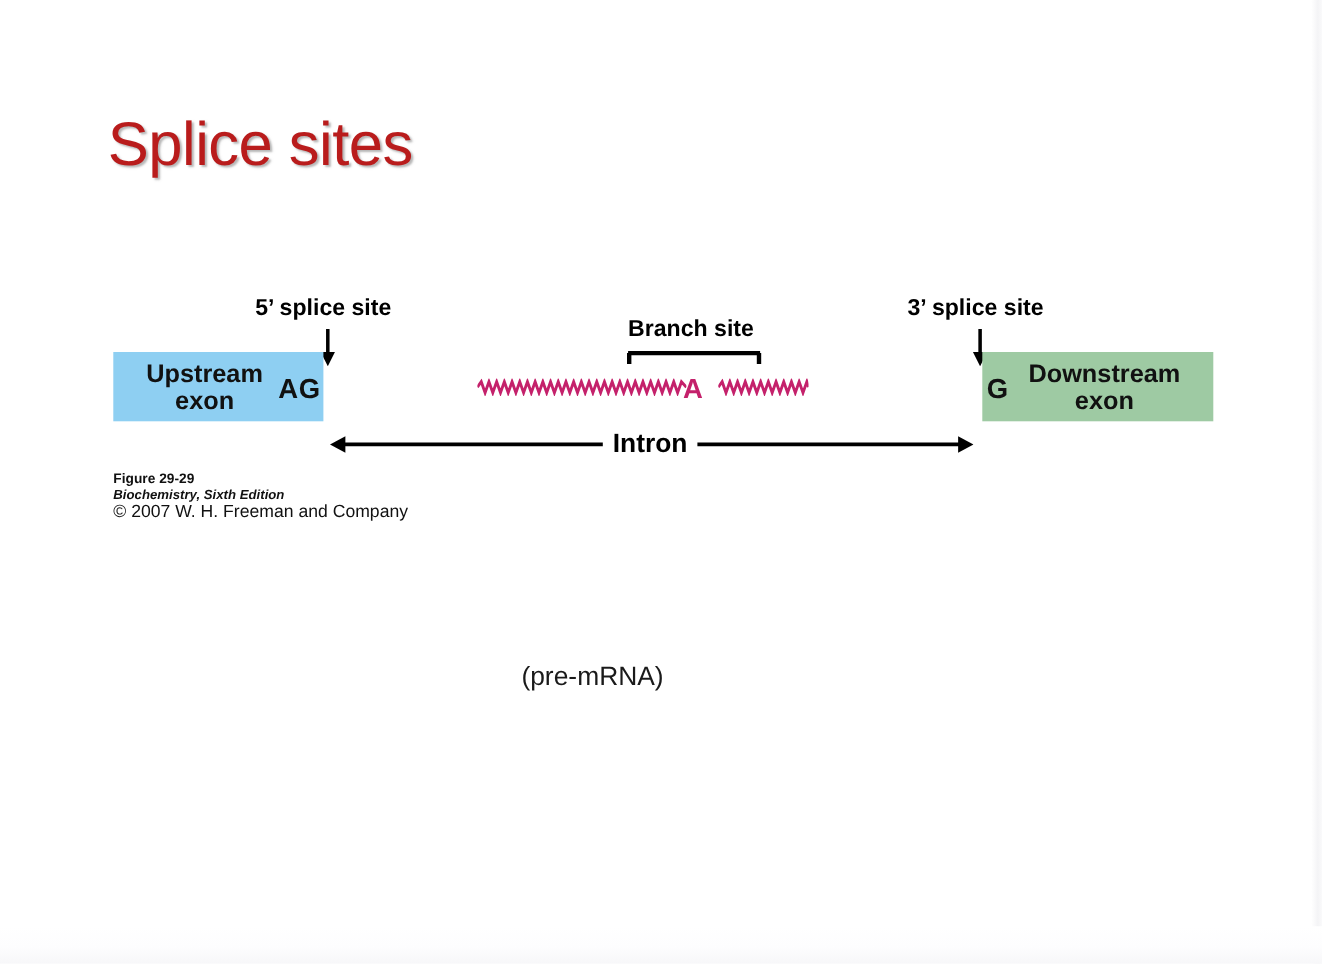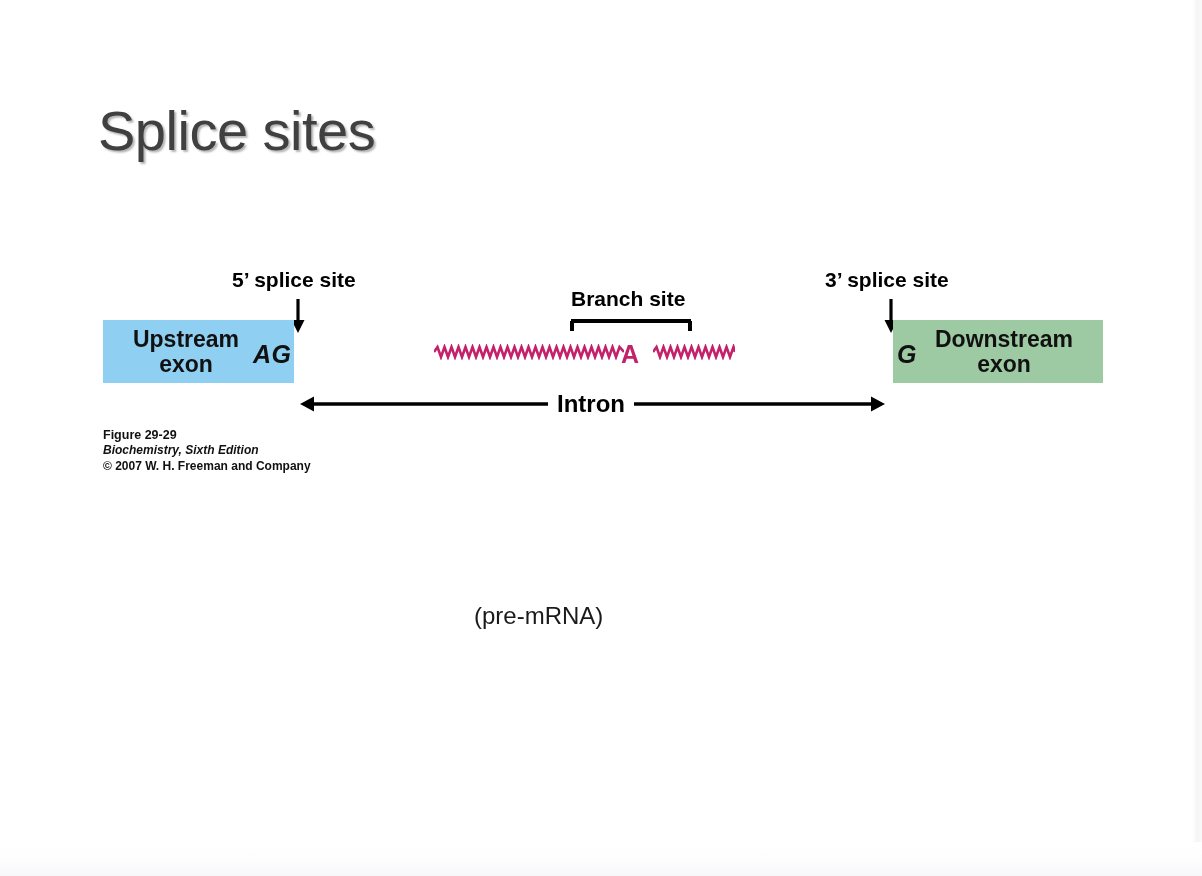"Splice sites" .slide-title { color: #404040 -> #b91c1c }
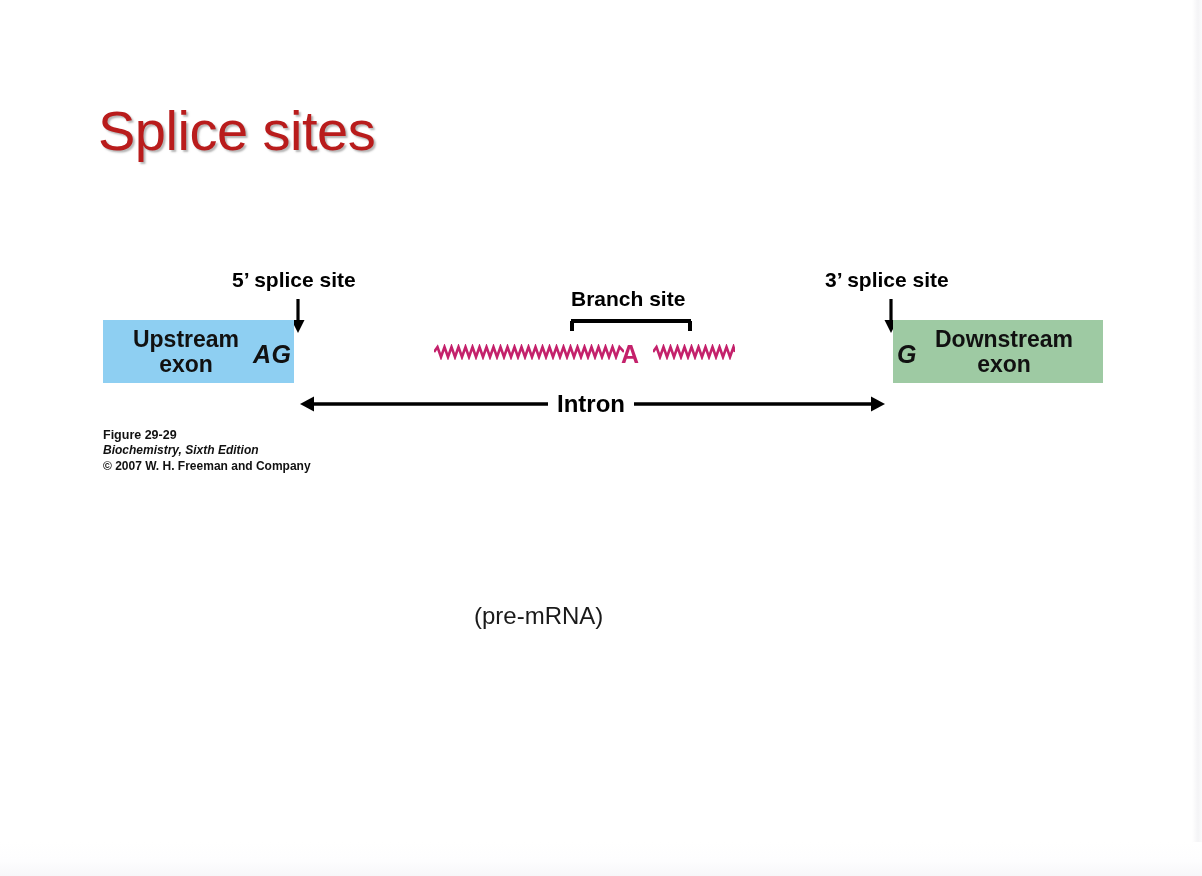"AG" .exon-flank { font-style: italic -> none }
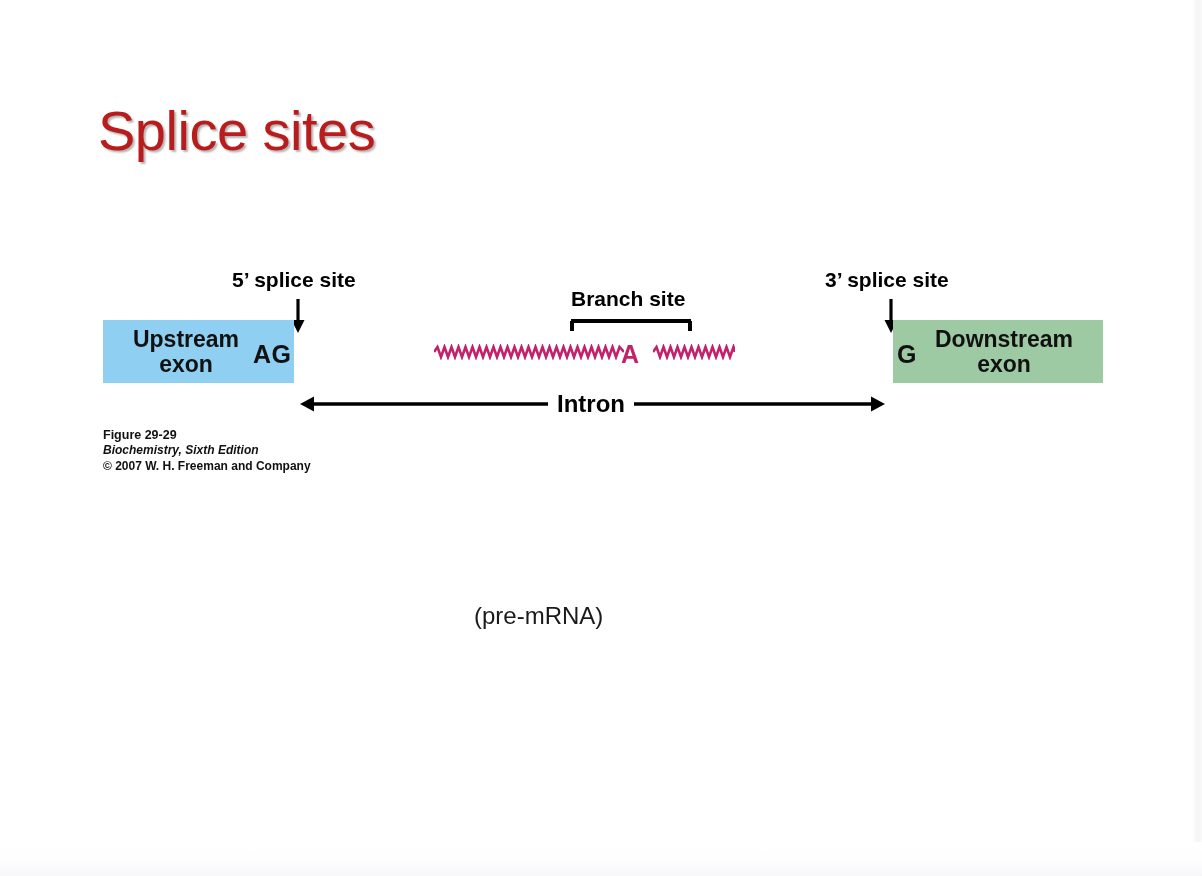"© 2007 W. H. Freeman" .credit-copy { font-size: 12px -> 16px; font-weight: 700 -> 400 }
